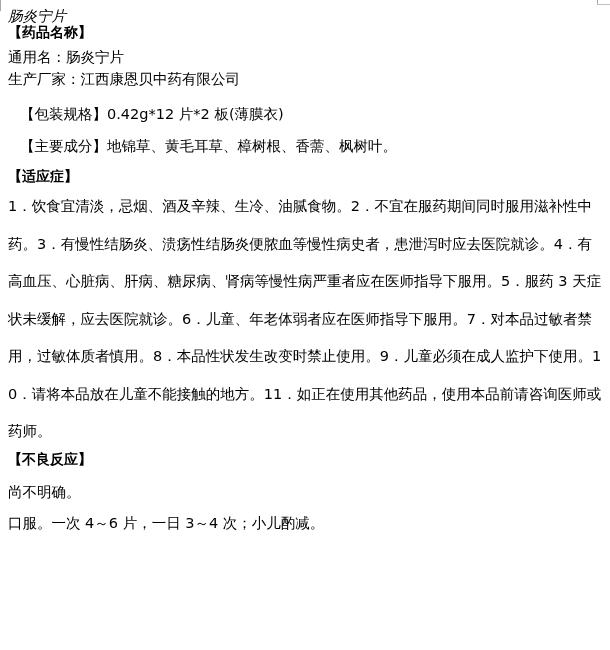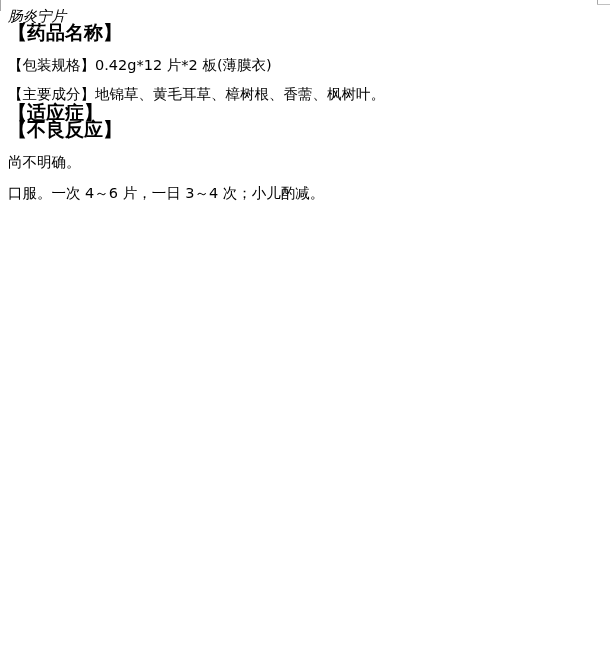"【药品名称】" h2.sec { font-size: 19px -> 14px }
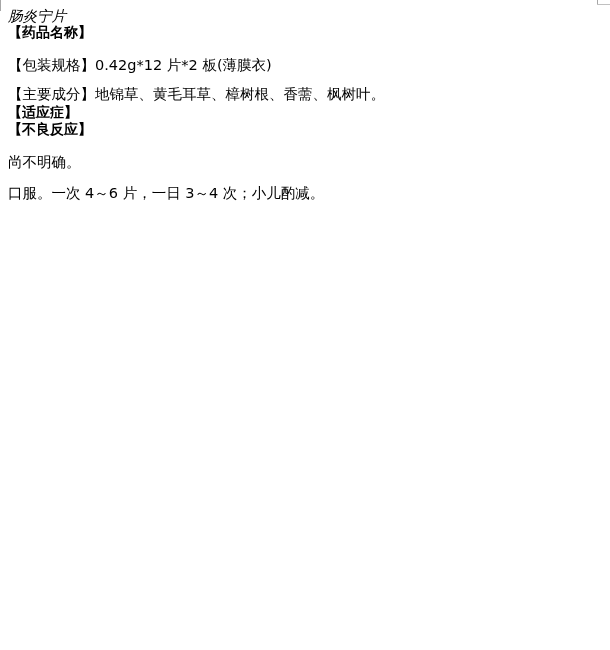"通用名：肠炎宁片" div.kv-lines { html: none -> <div> <div>通用名：肠炎宁片</div> <div>生产厂家：江西康恩贝中药有限公司</div> </div> }
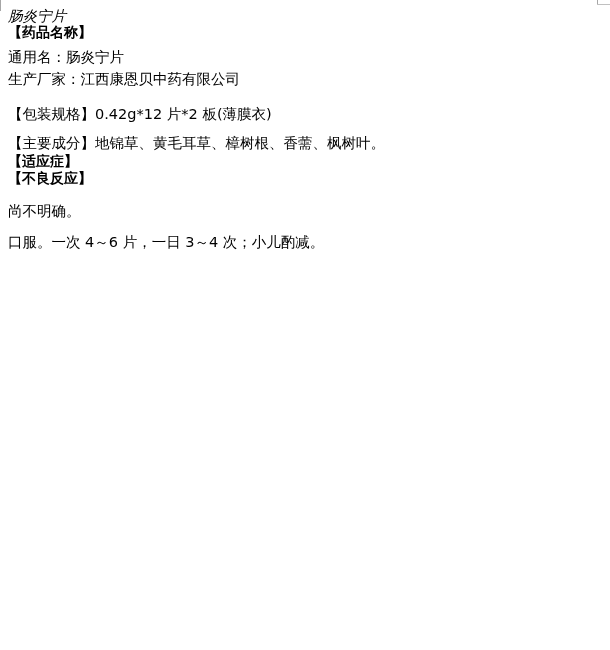"【包装规格】0.42g*12 片*2 板(薄膜衣)" .inline-sec { margin: 0 -> 12px }
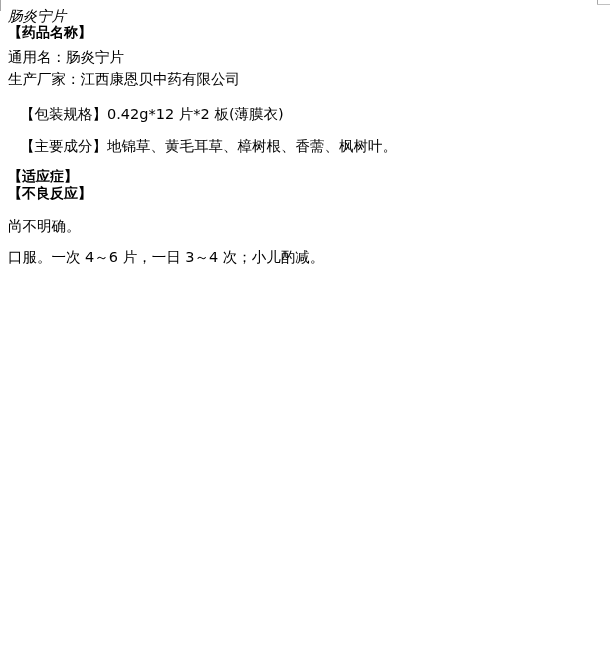"1．饮食宜清淡，忌烟、酒及辛辣、生冷、油腻食物。2．不宜在服药期间同时服用滋补性" p.para { html: none -> <p>1．饮食宜清淡，忌烟、酒及辛辣、生冷、油腻食物。2．不宜在服药期间同时服用滋补性中药。3．有慢性结肠炎、溃疡性结肠炎便脓血等慢性病史者，患泄泻时应去医院就诊。4．有高血压、心脏病、肝病、糖尿病、肾病等慢性病严重者应在医师指导下服用。5．服药 3 天症状未缓解，应去医院就诊。6．儿童、年老体弱者应在医师指导下服用。7．对本品过敏者禁用，过敏体质者慎用。8．本品性状发生改变时禁止使用。9．儿童必须在成人监护下使用。10．请将本品放在儿童不能接触的地方。11．如正在使用其他药品，使用本品前请咨询医师或药师。</p> }
